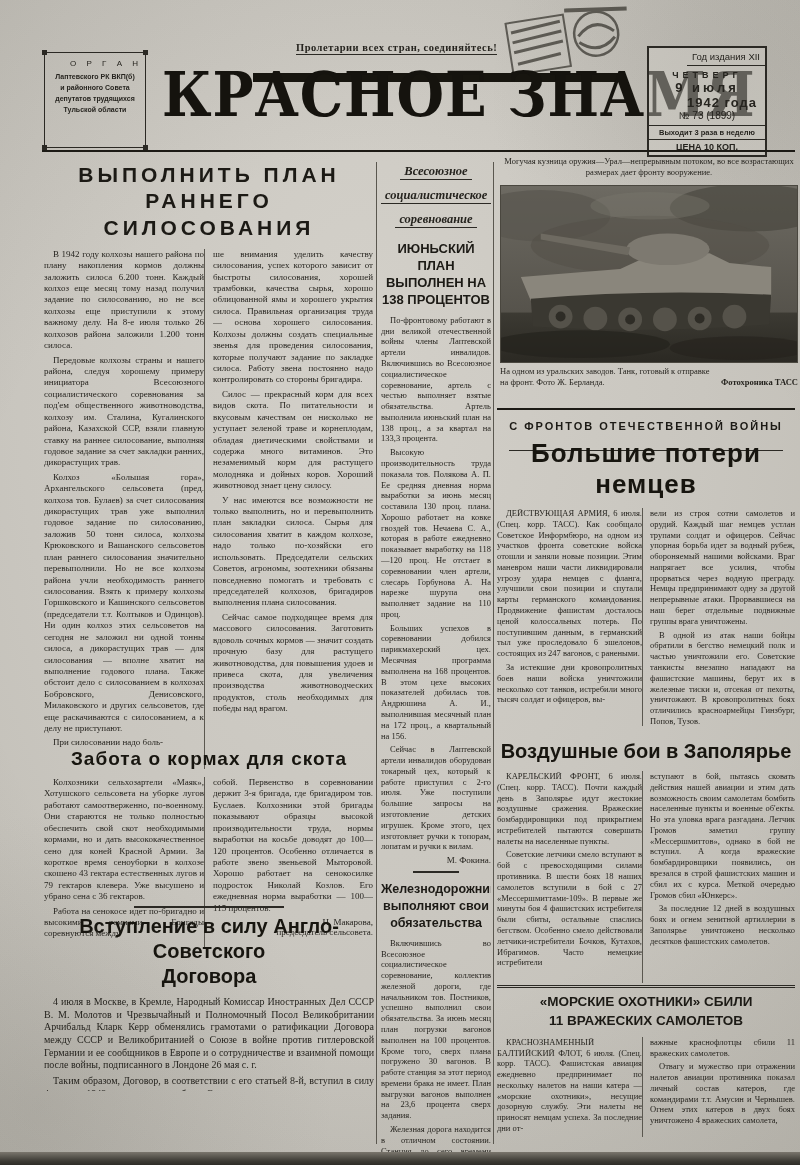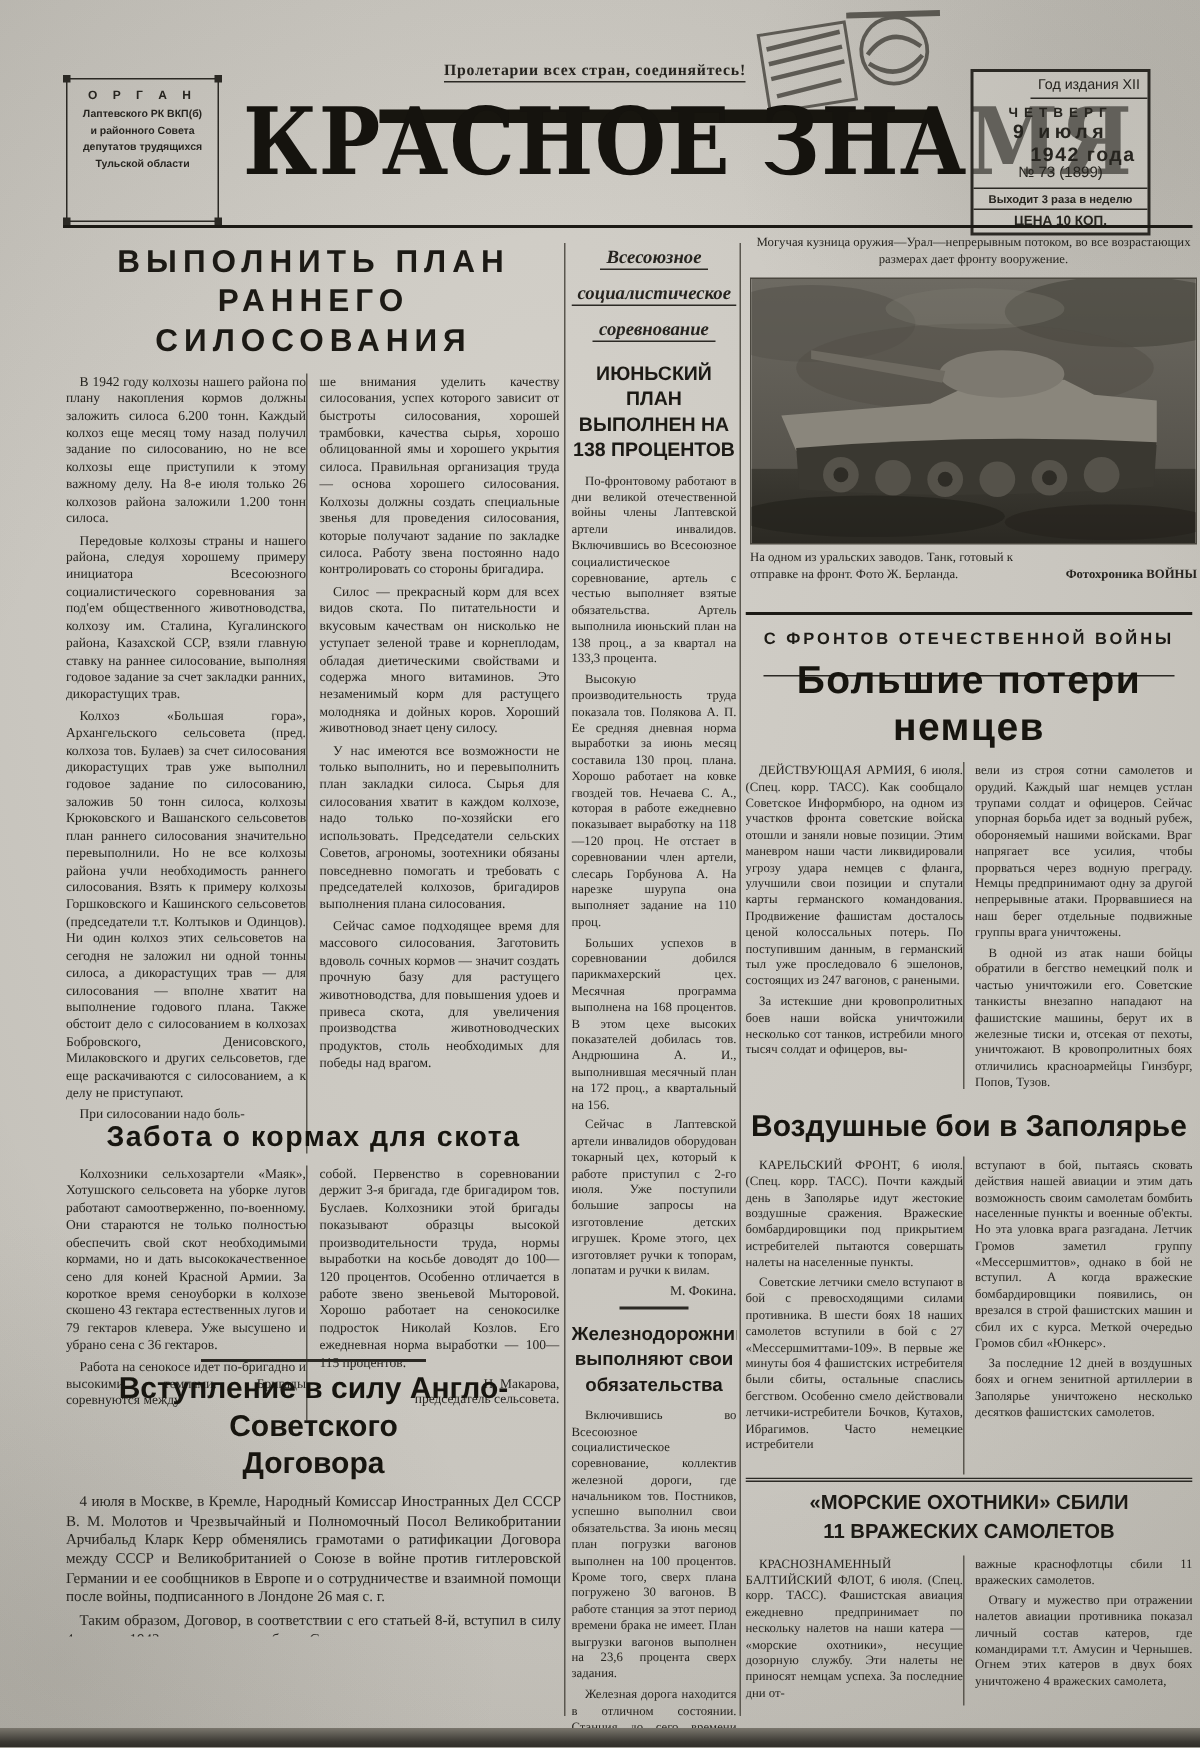"О Р Г А Н" .org-box .l1 { font-weight: bold -> normal; text-align: none -> right }
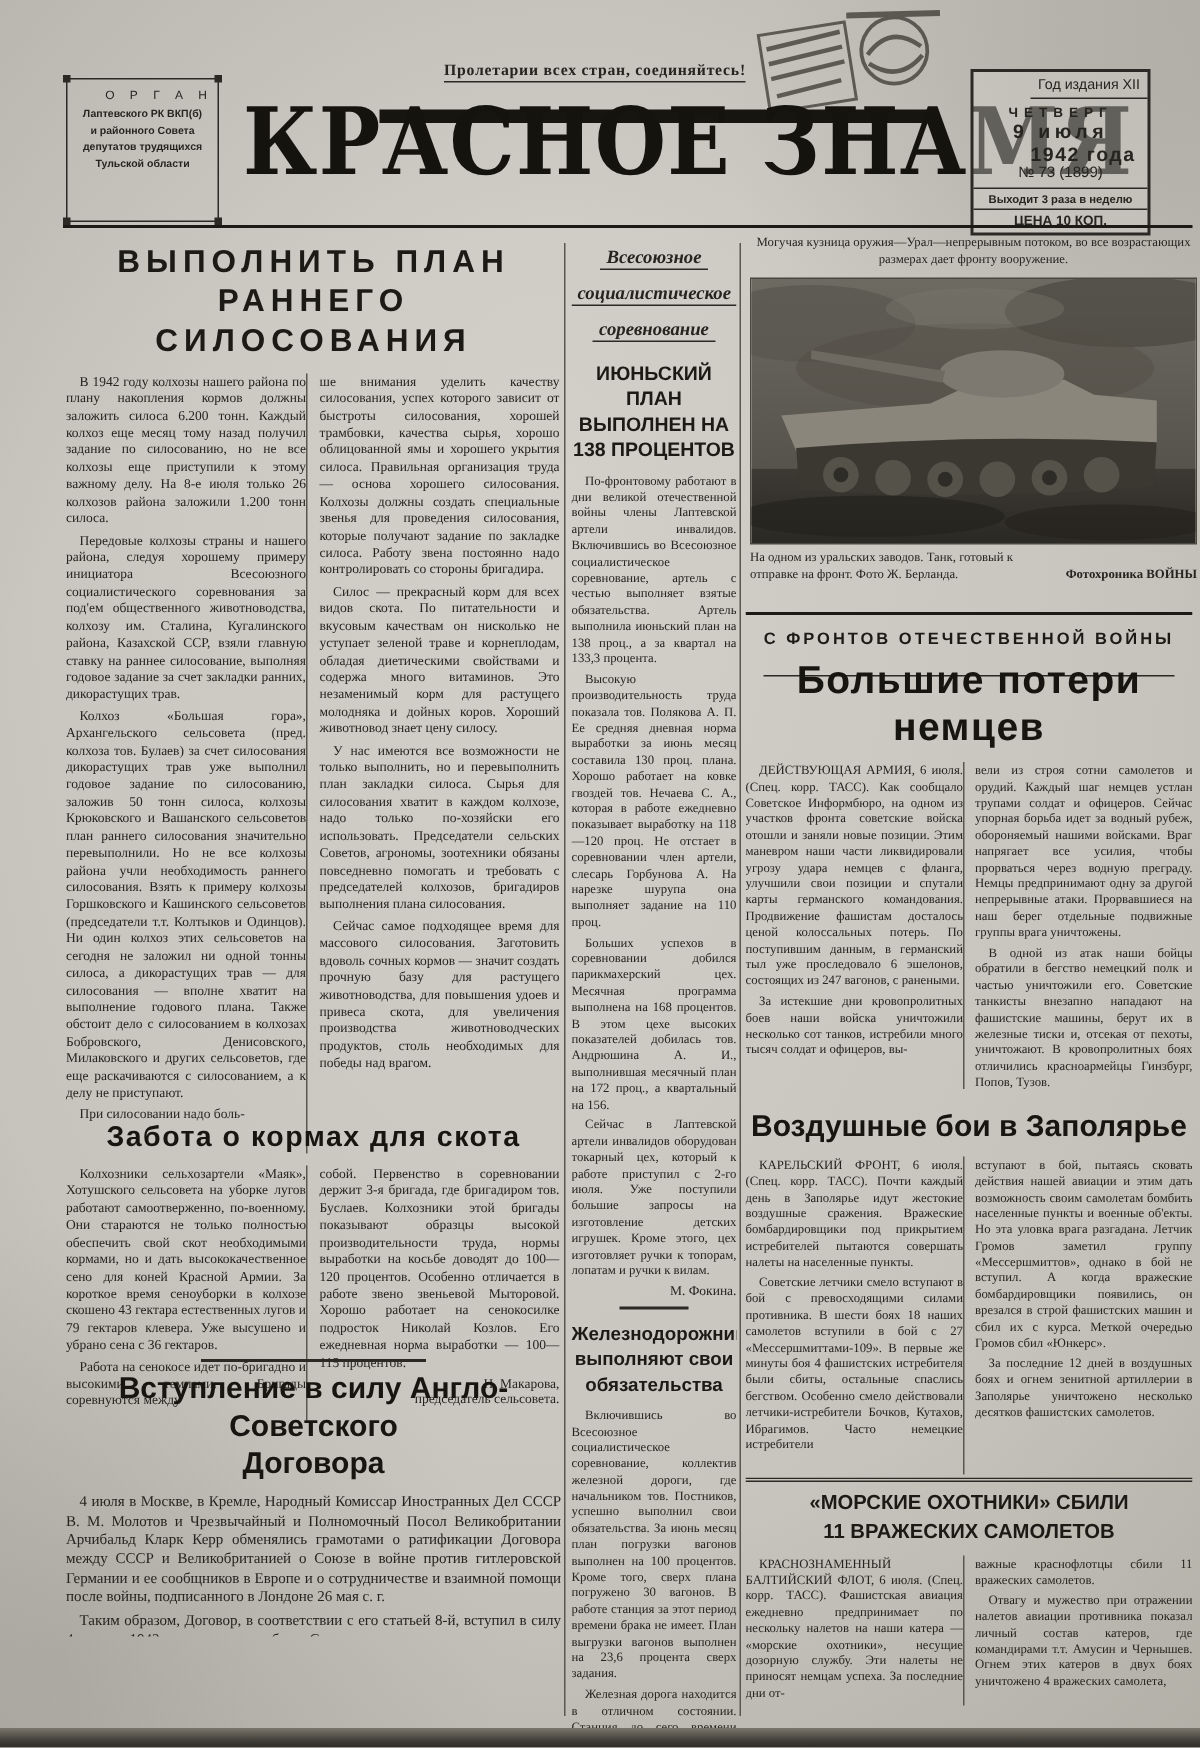"Фотохроника ВОЙНЫ" span.credit { text: ВОЙНЫ -> ТАСС }
